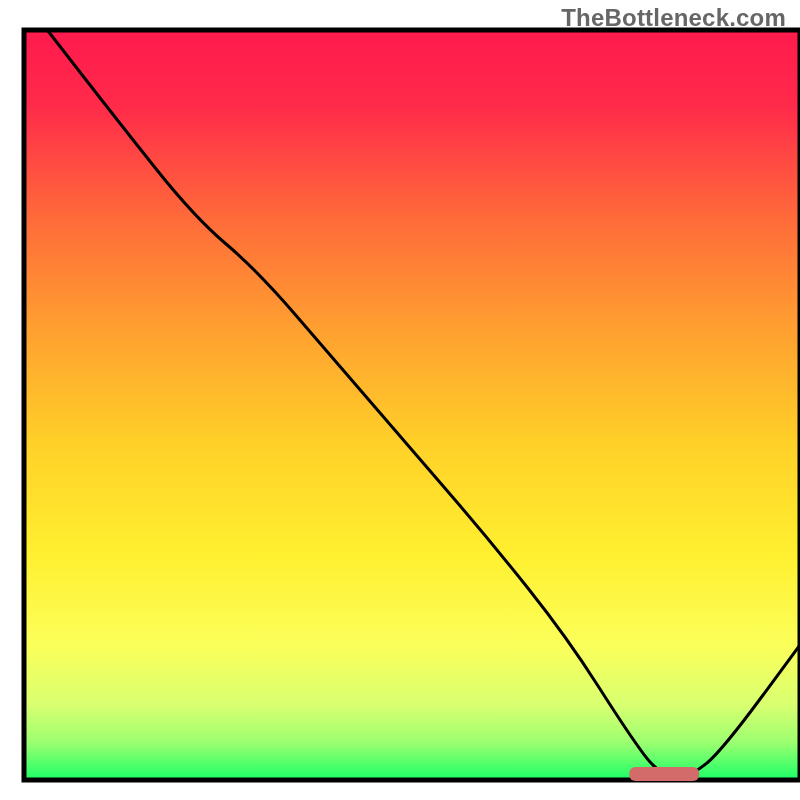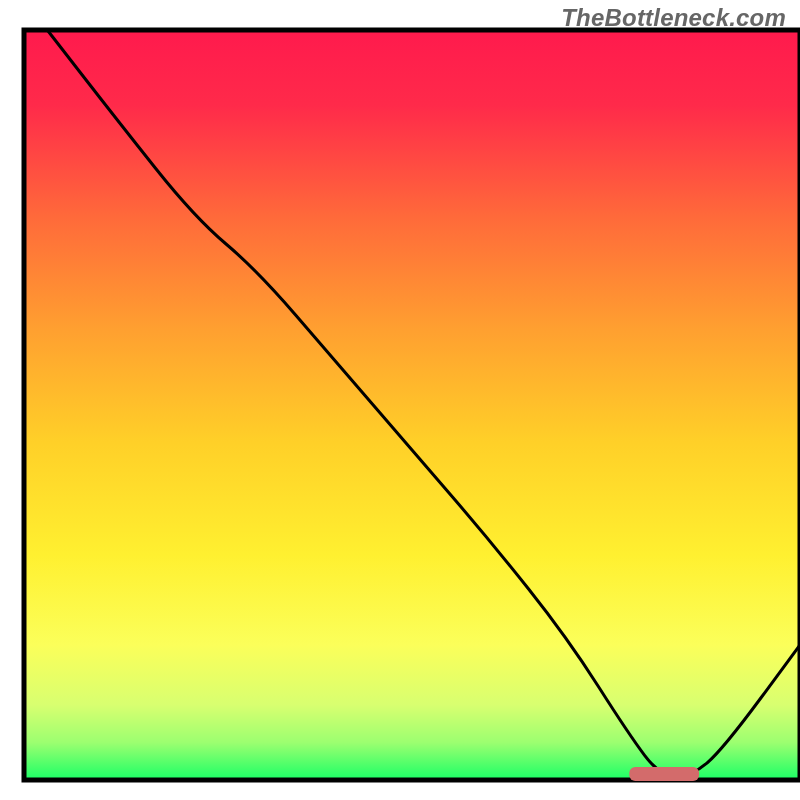"TheBottleneck.com" .container { font-style: italic -> none }
